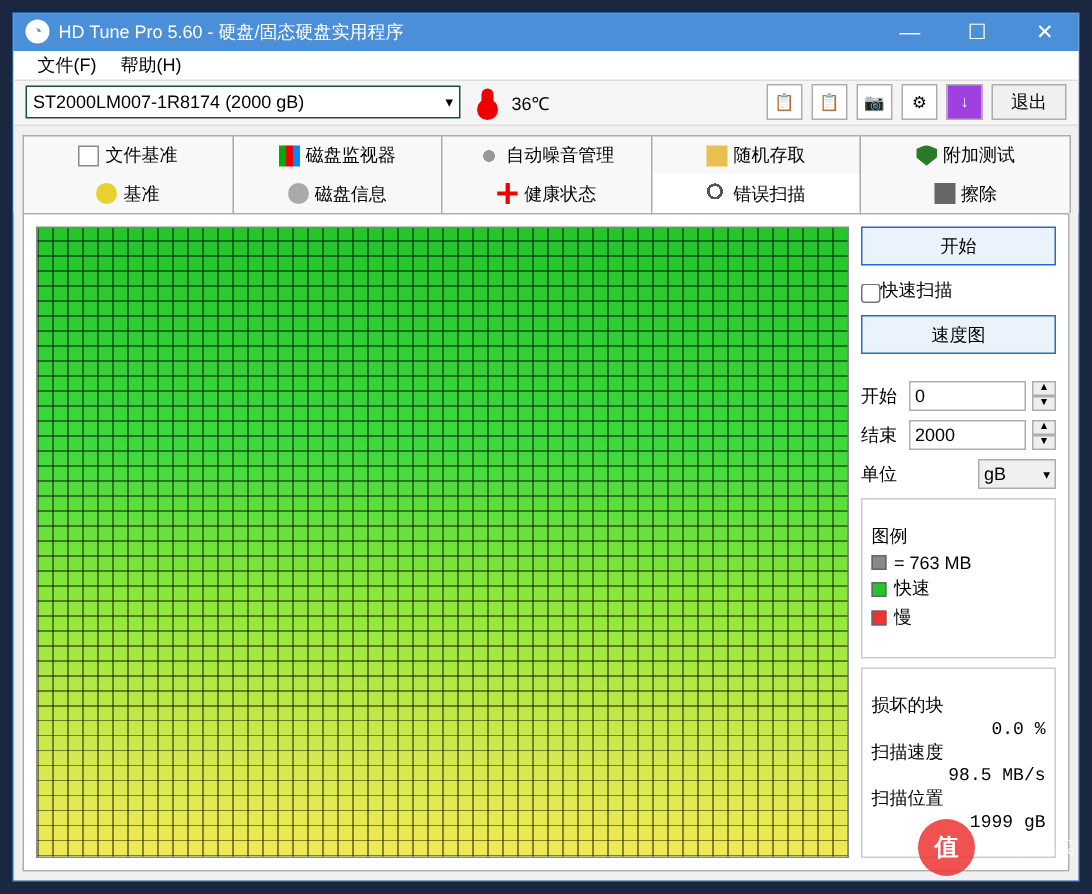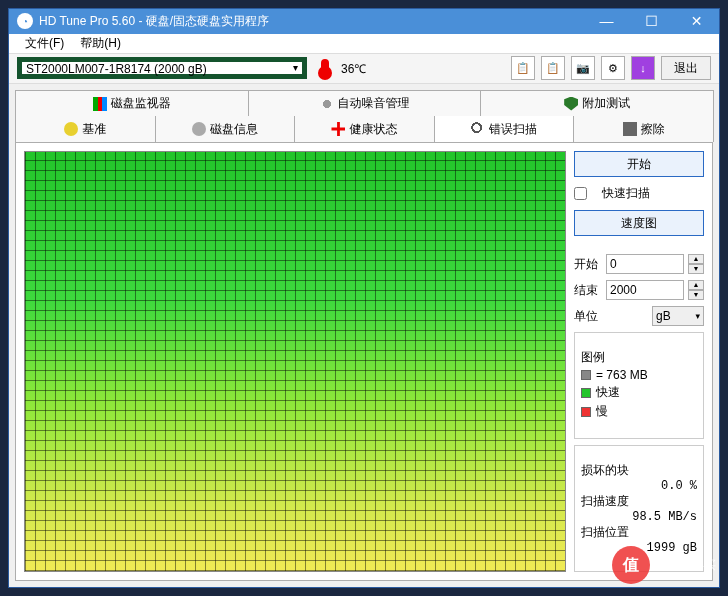"ST2000LM007-1R8174 (2000 gB)" .drive-select { align-items: flex-start -> center; border: 5px solid #14532d -> 1px solid #14532d }
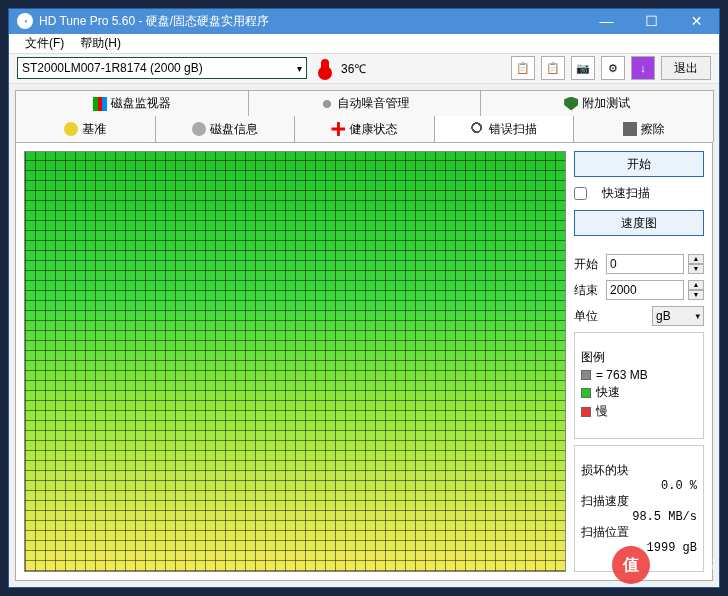"文件基准" div.tab { html: none -> <div> <span></span> <span>文件基准</span> </div> }
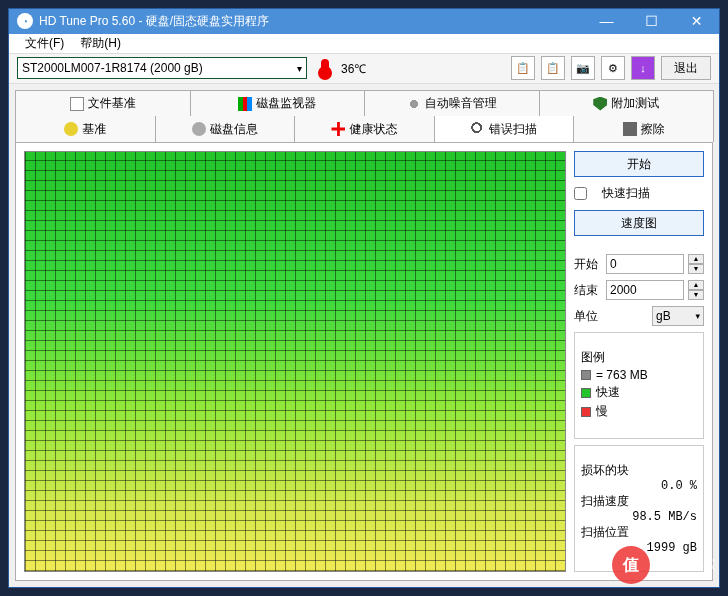"随机存取" div.tab { html: none -> <div> <span></span> <span>随机存取</span> </div> }
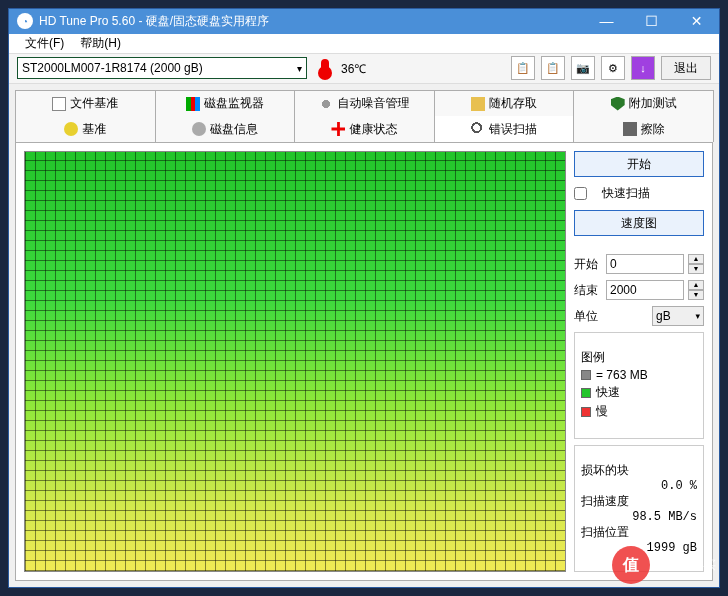"快速扫描" .chk { align-items: center -> flex-end; gap: 15px -> 0 }
